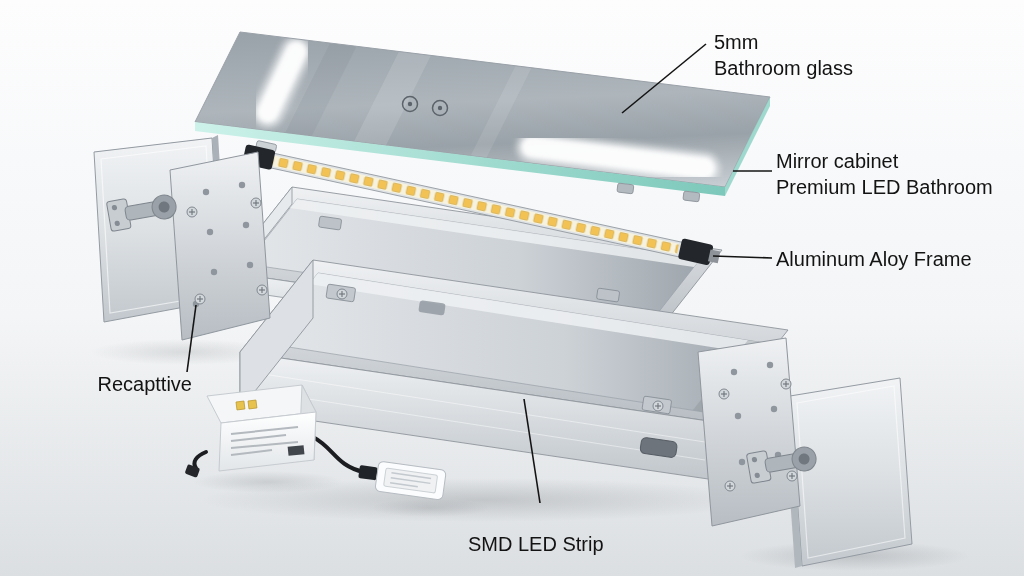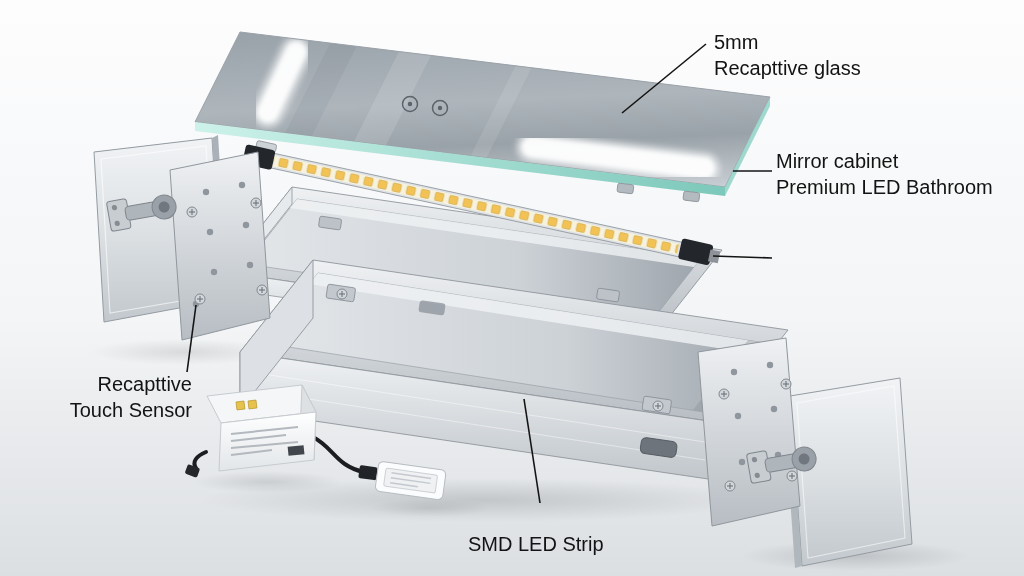"Recapttive glass" span.ln { text: Recapttive -> Bathroom }
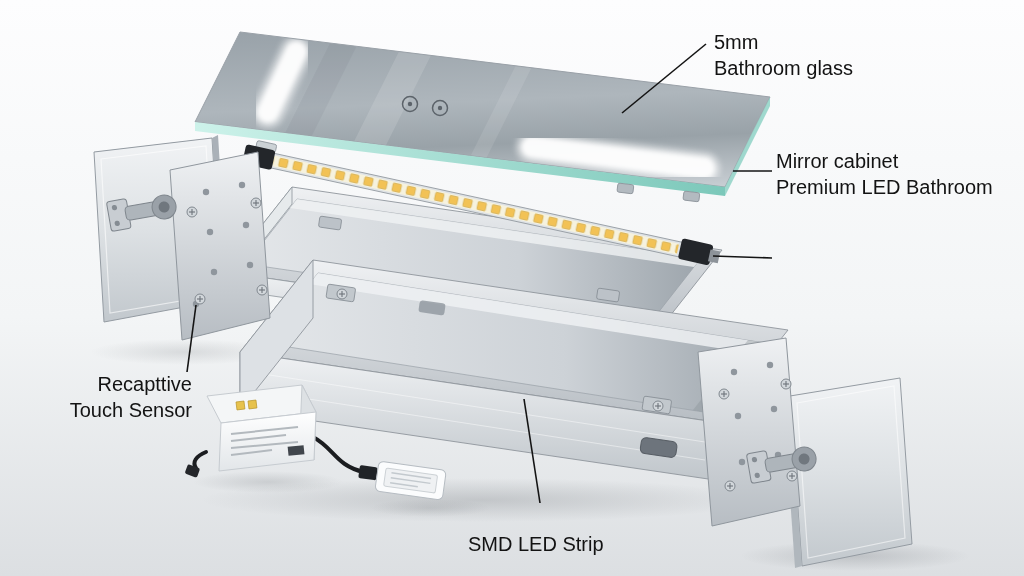"Aluminum Aloy Frame" div.label { html: none -> <div> <span>Aluminum Aloy Frame</span> </div> }
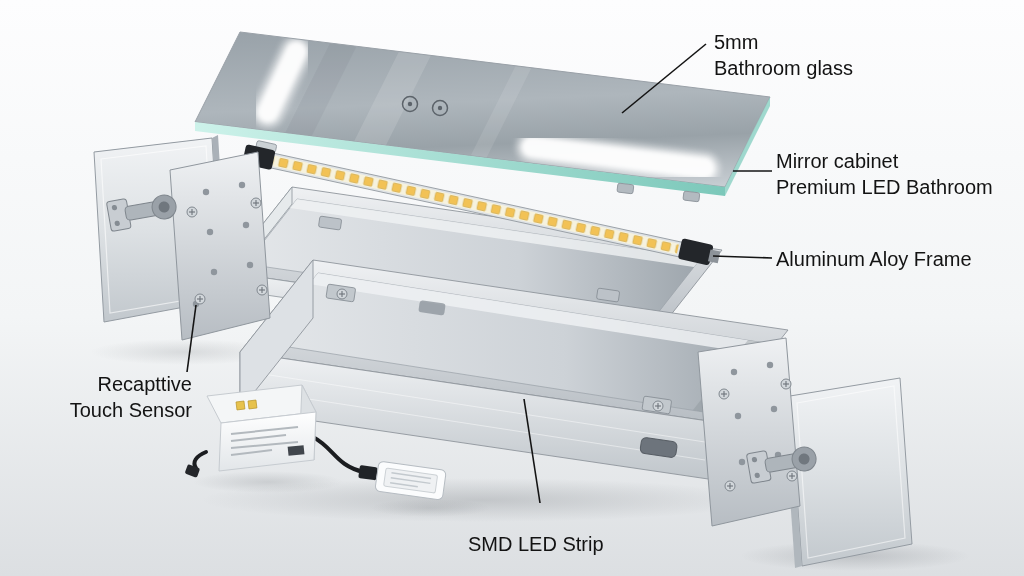"Touch Sensor" span.ln { html: <span>Touch Sensor</span> -> none }
